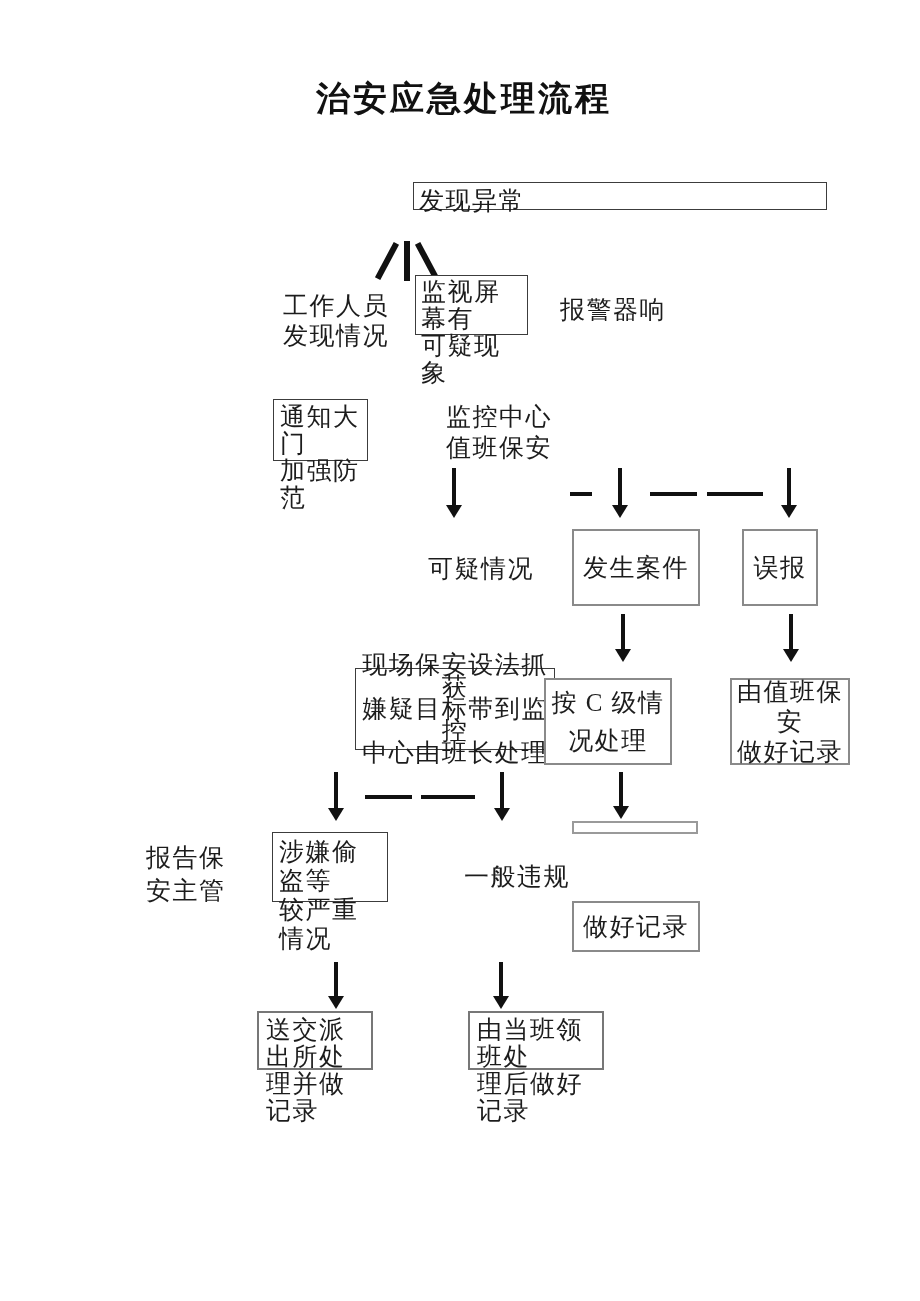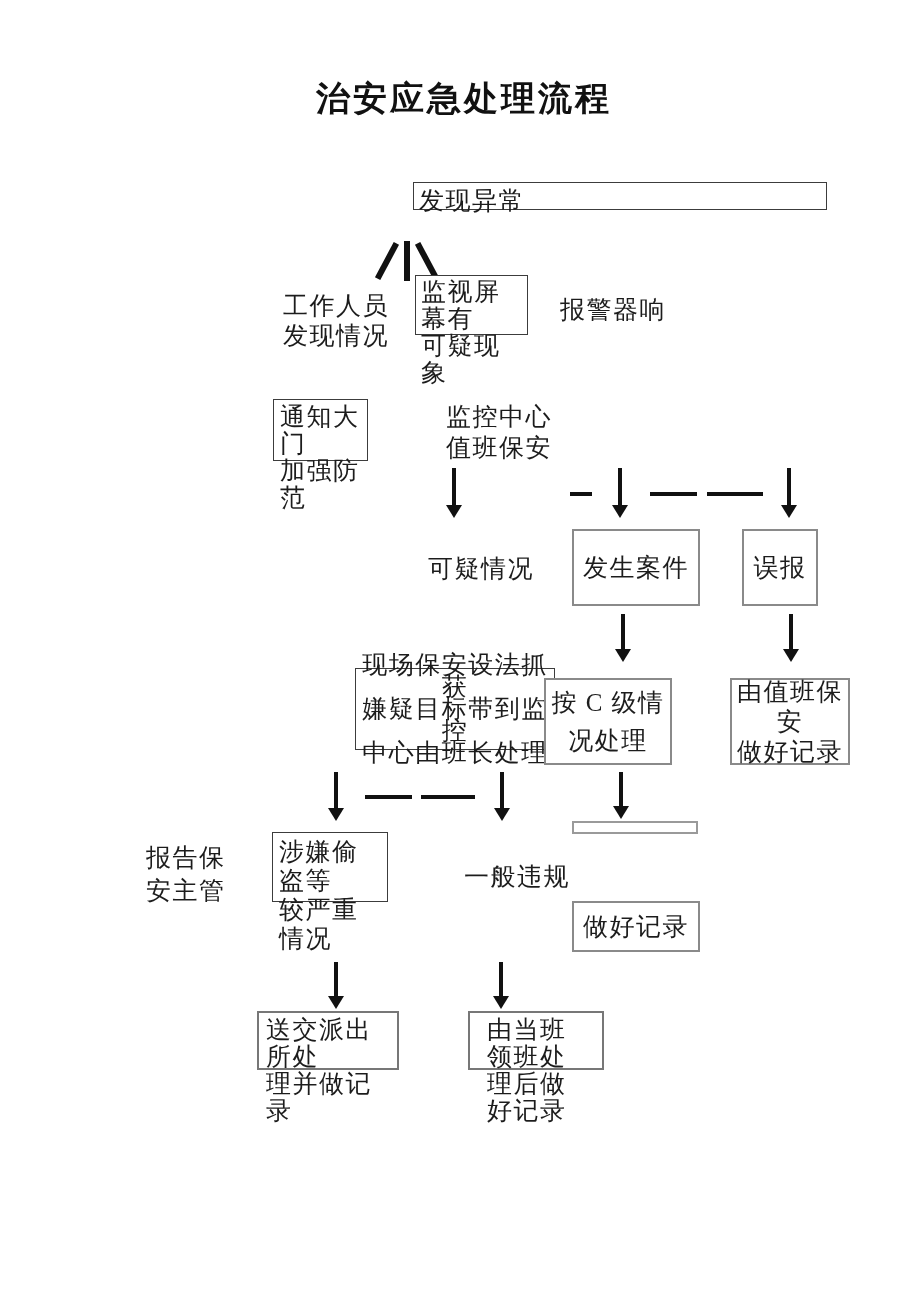"送交派出所处" div.box { width: 142px -> 116px }
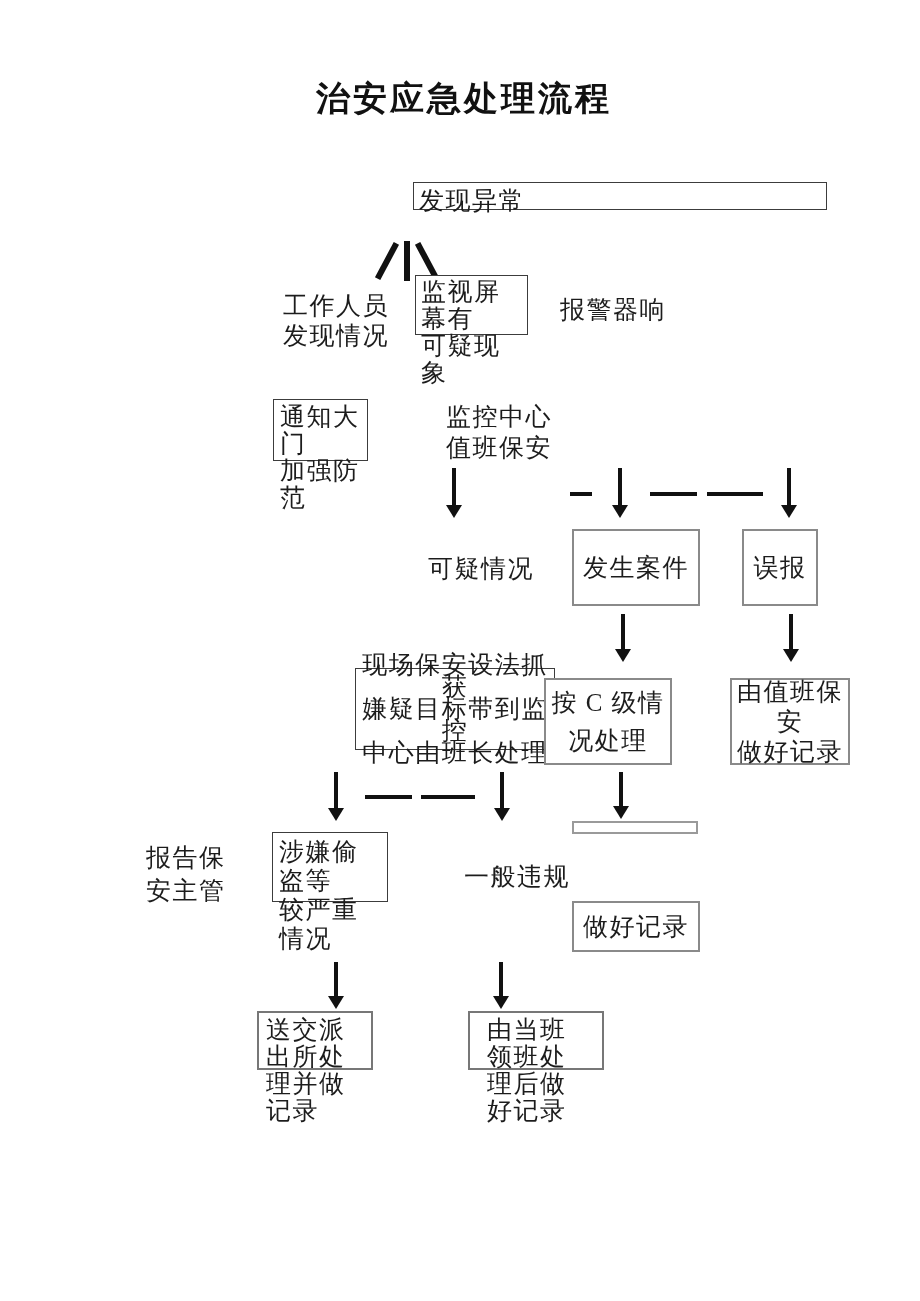"由当班领班处" div.box { padding: 3px 17px -> 3px 7px }
